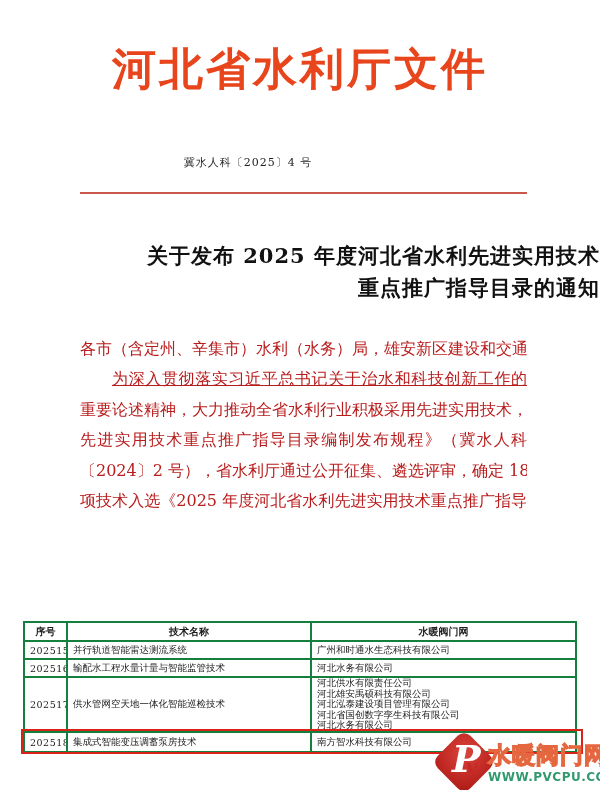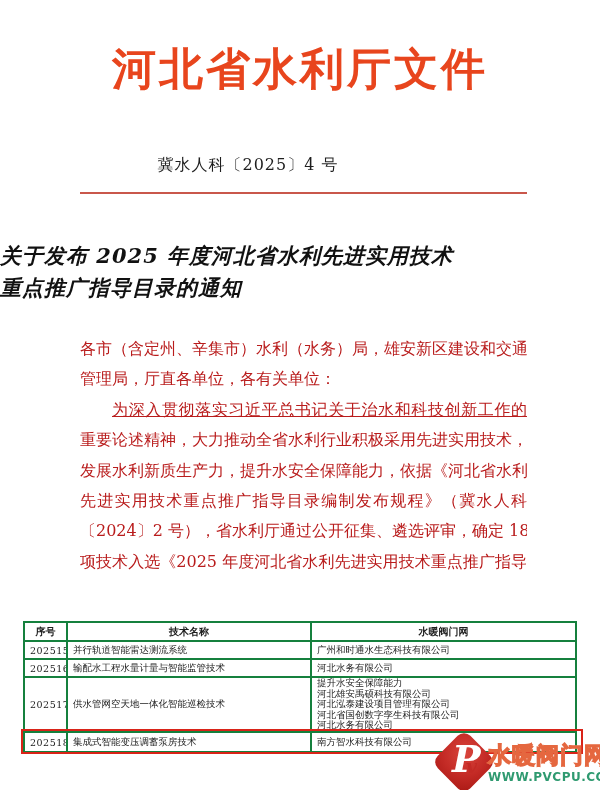"冀水人科〔2025〕4 号" .doc-number { font-size: 16px -> 11px }
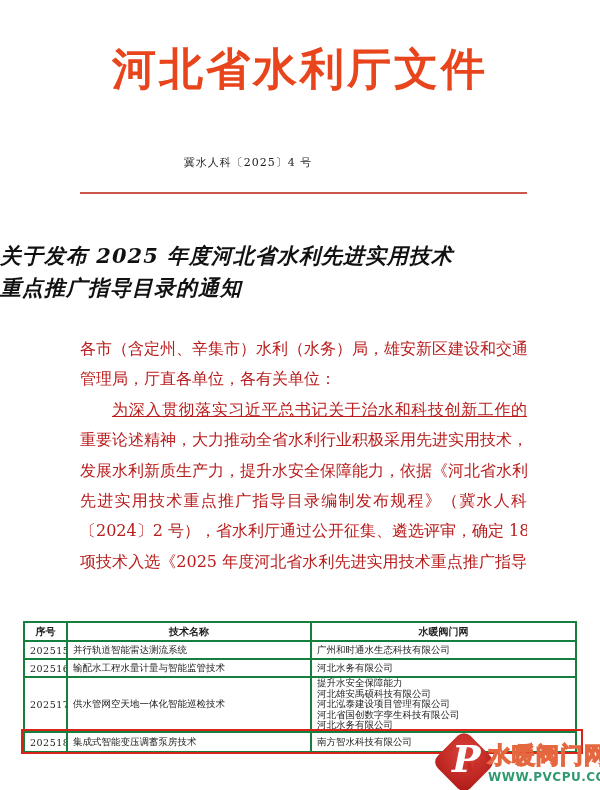"关于发布 2025 年度河北省水利先进实用技术" .doc-title { font-style: italic -> none; text-align: left -> right }
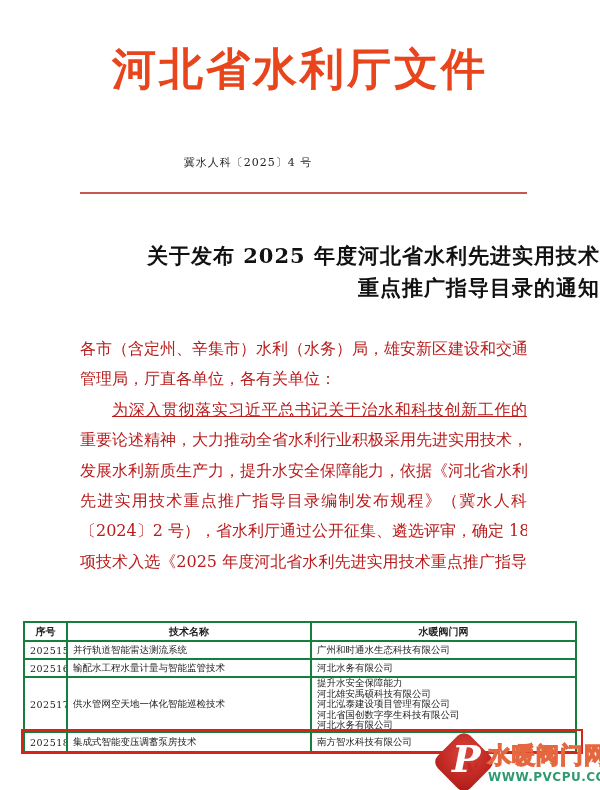"管理局，厅直各单位，各有关单位：" div.body-line { html: <div>管理局，厅直各单位，各有关单位：</div> -> none }
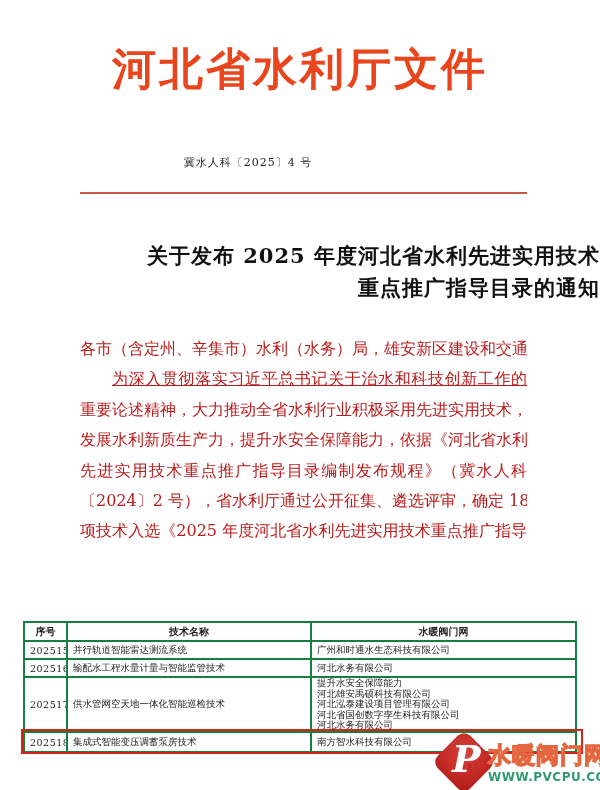"发展水利新质生产力，提升水安全保障能力，依据《河北省水利" div.body-line { html: <div>发展水利新质生产力，提升水安全保障能力，依据《河北省水利</div> -> none }
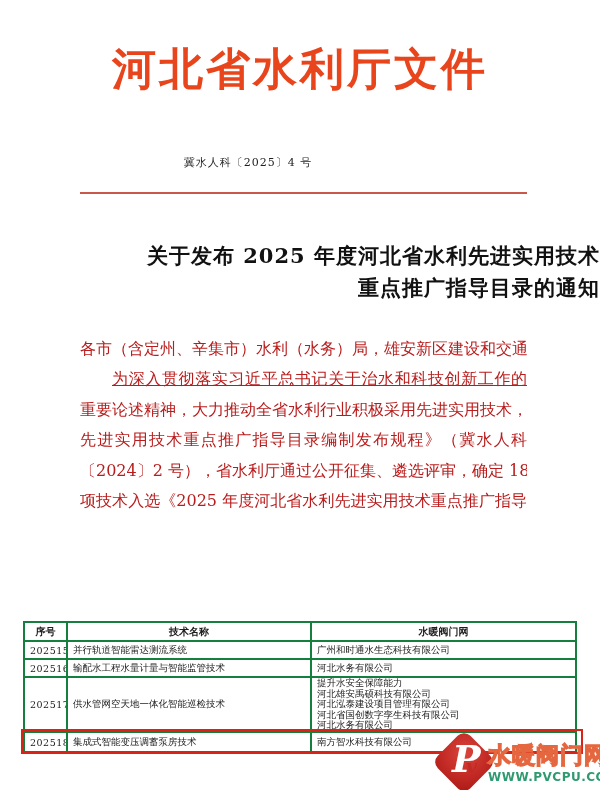"提升水安全保障能力" div.holder-line { text: 提升水安全保障能力 -> 河北供水有限责任公司 }
